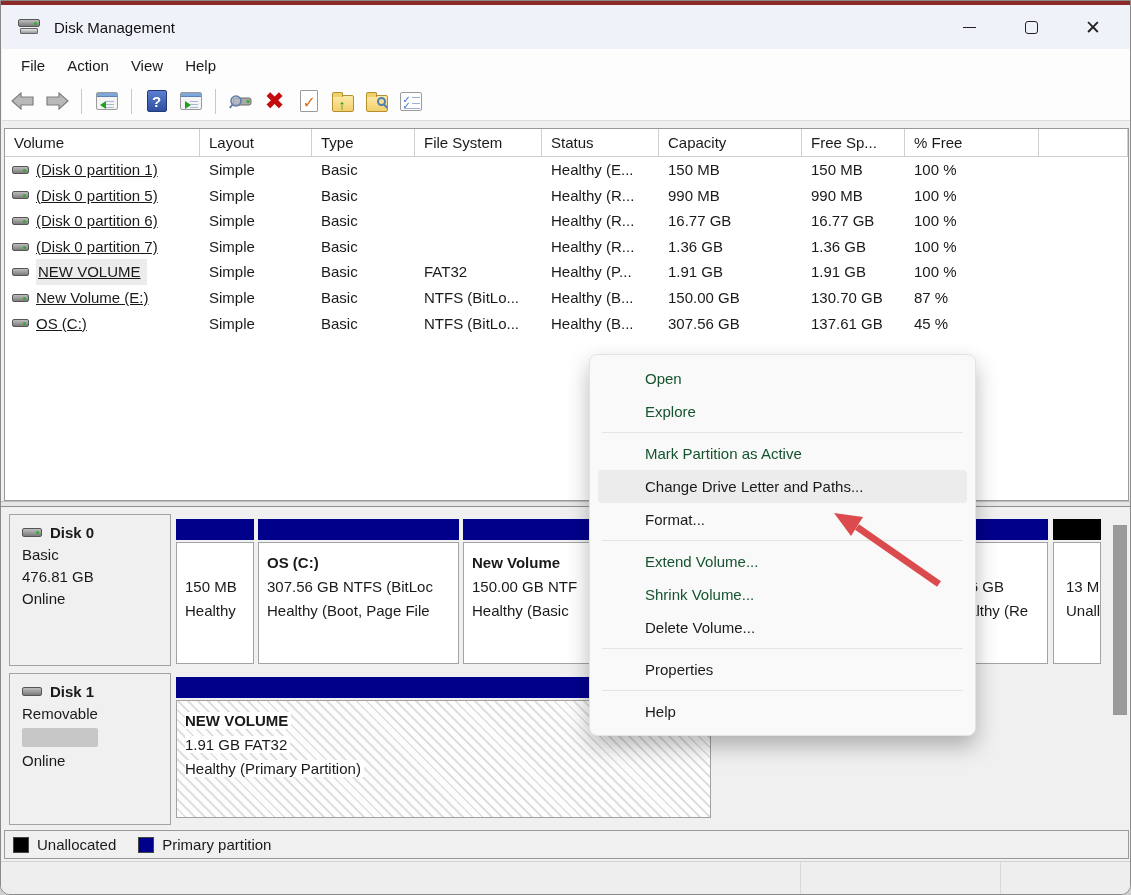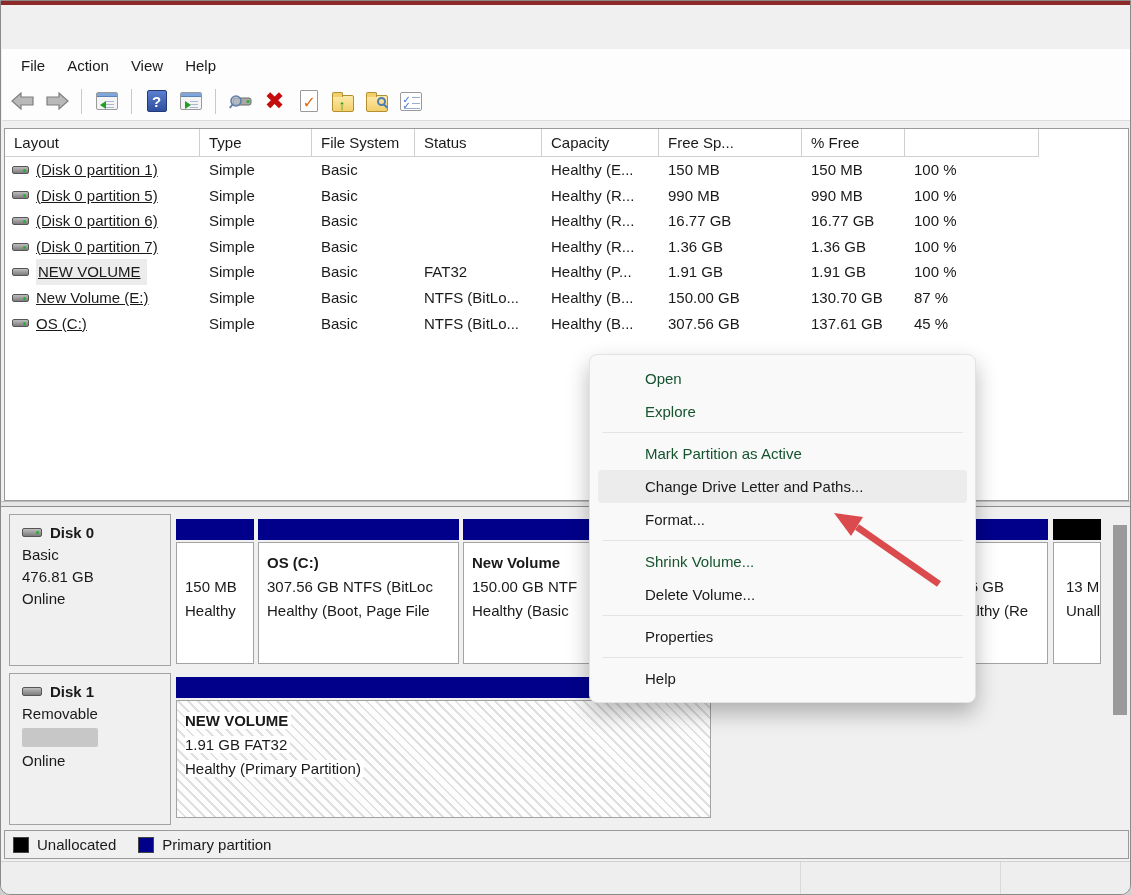"Disk Management" div.titlebar { html: none -> <div> <span> <span></span> <span></span> </span> <span>Disk Management</span> <div> <div> <span></span> </div> <div> <span></span> </div> <div> <span>✕</span> </div> </div> </div> }
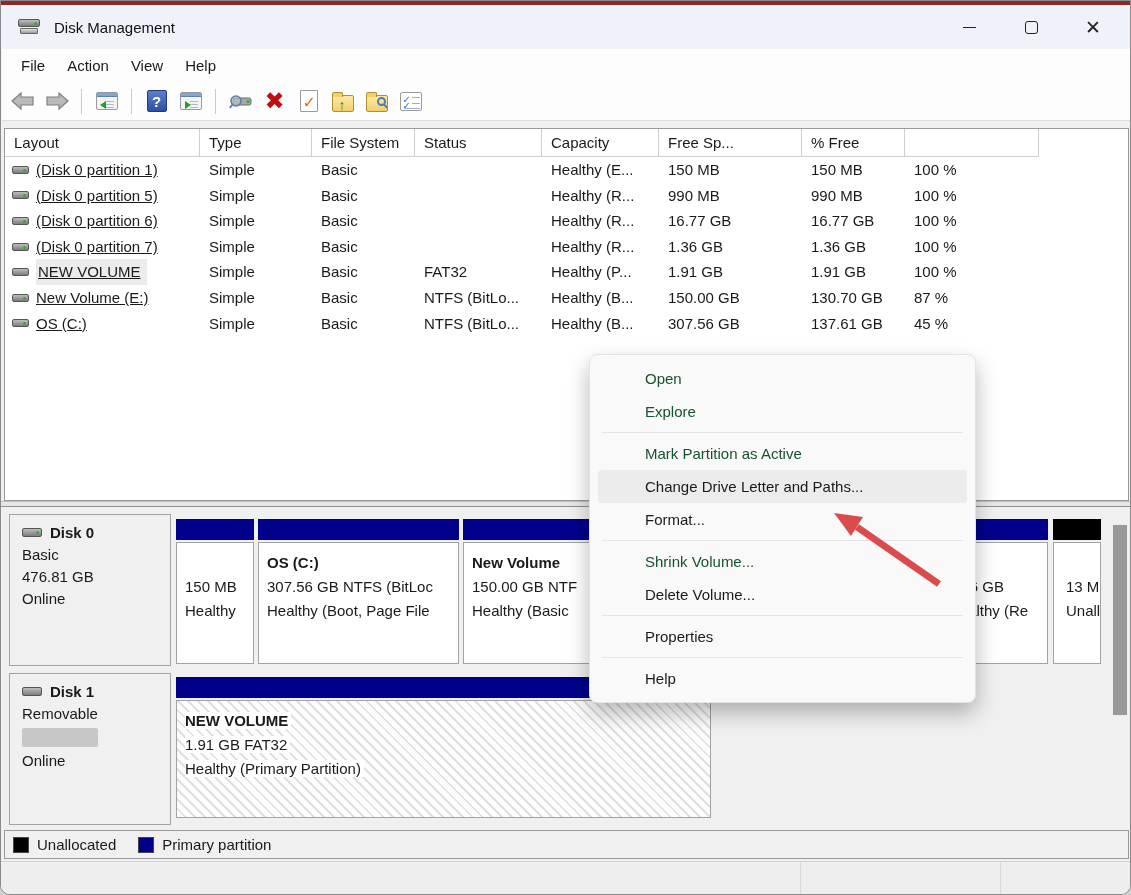"Volume" div.cell { html: none -> <div>Volume</div> }
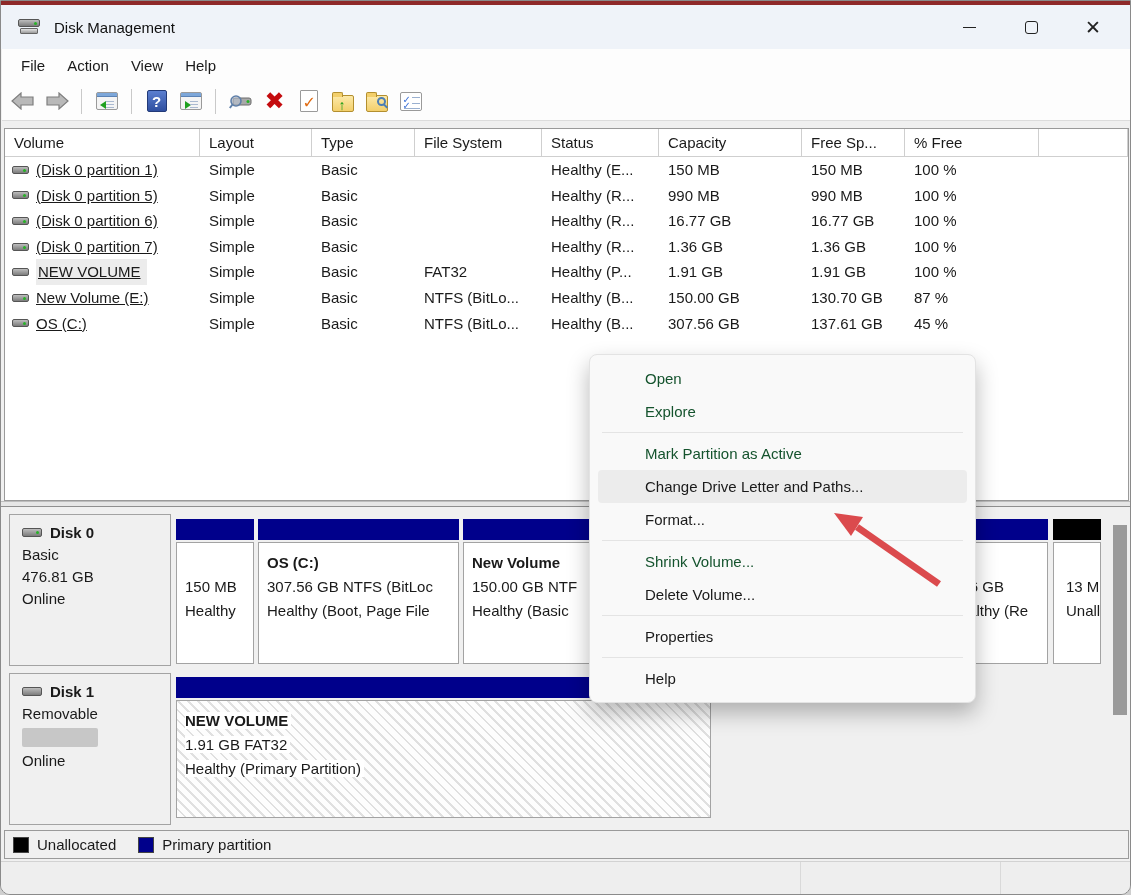"Extend Volume..." div.cm-item { html: none -> <div>Extend Volume...</div> }
